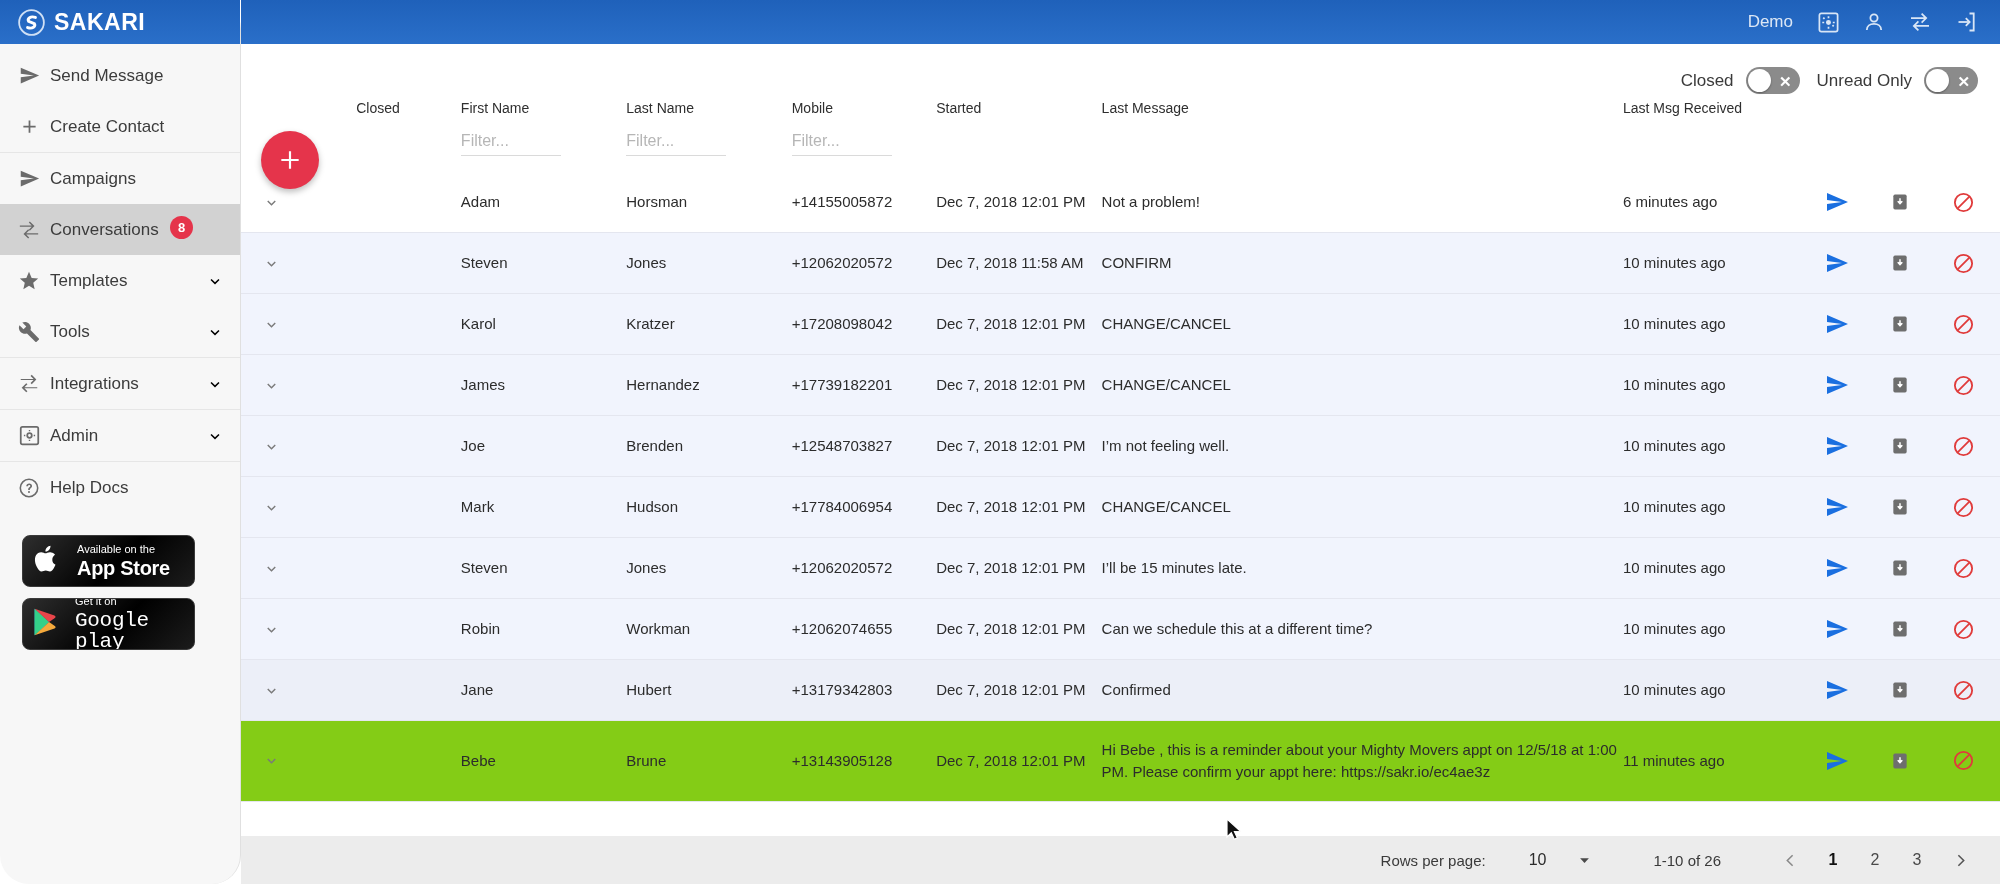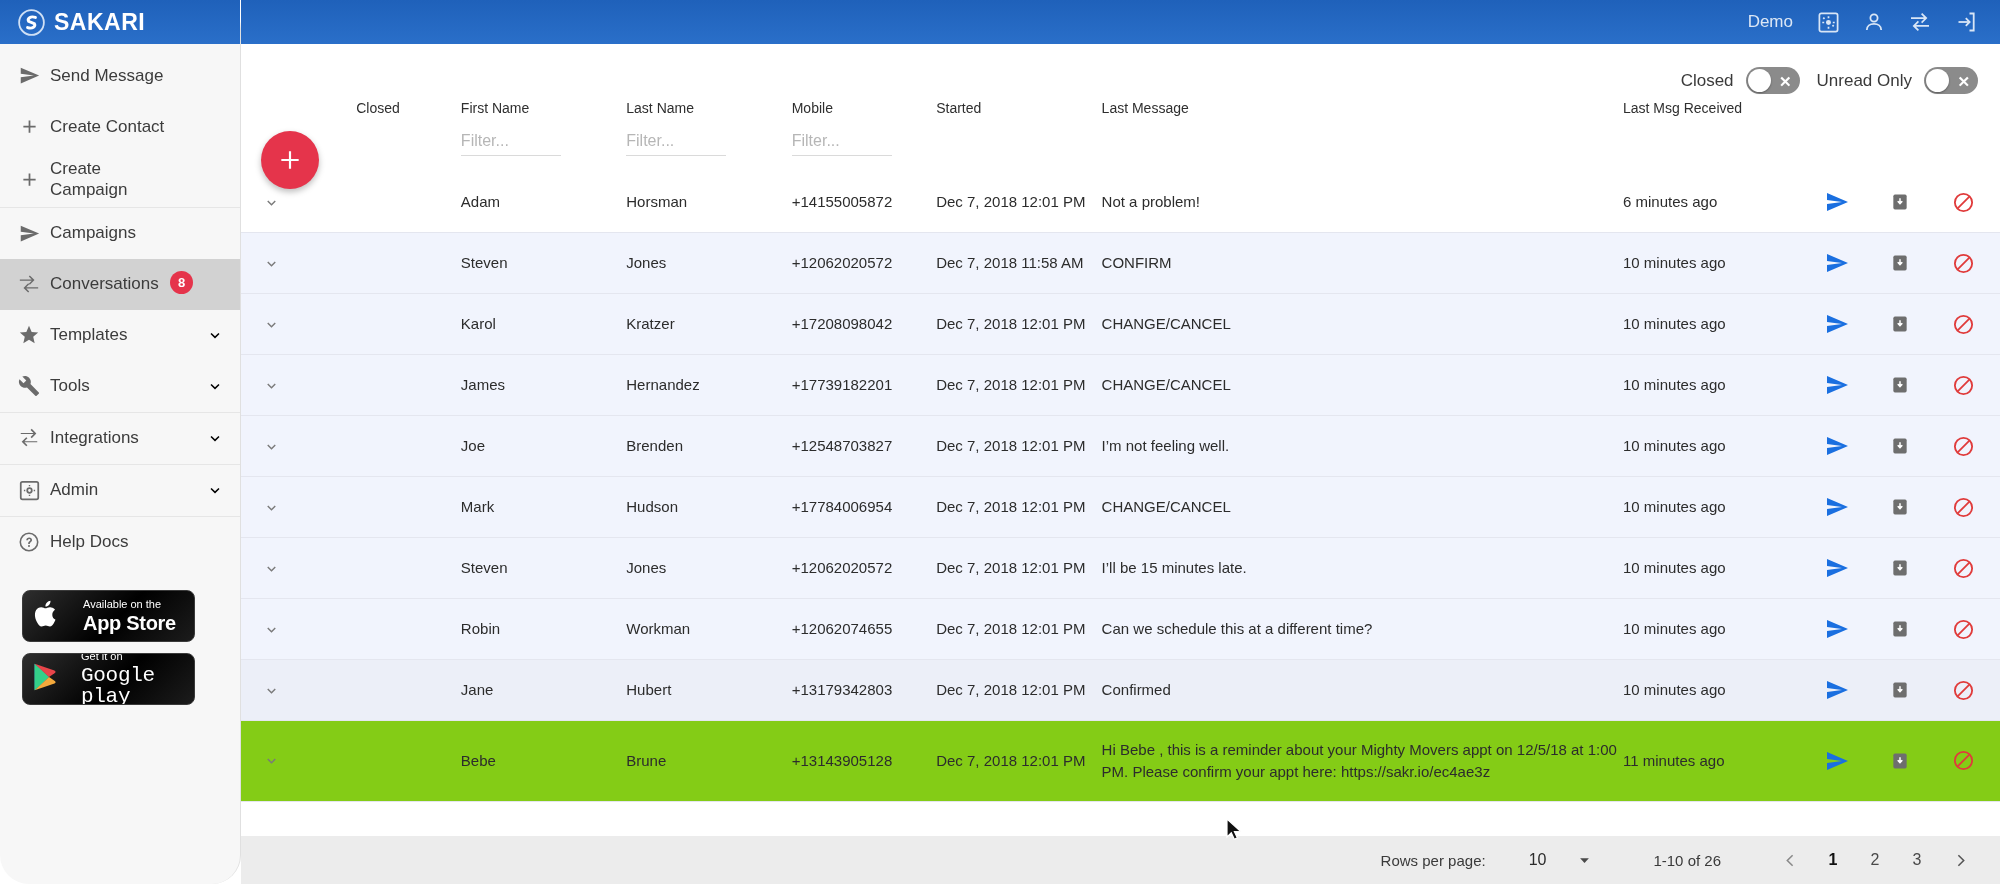"Create Campaign" div.nav-item { html: <div> <span> <svg> <path></path> </svg> </span> <span>Create Campaign</span> </div> -> none }
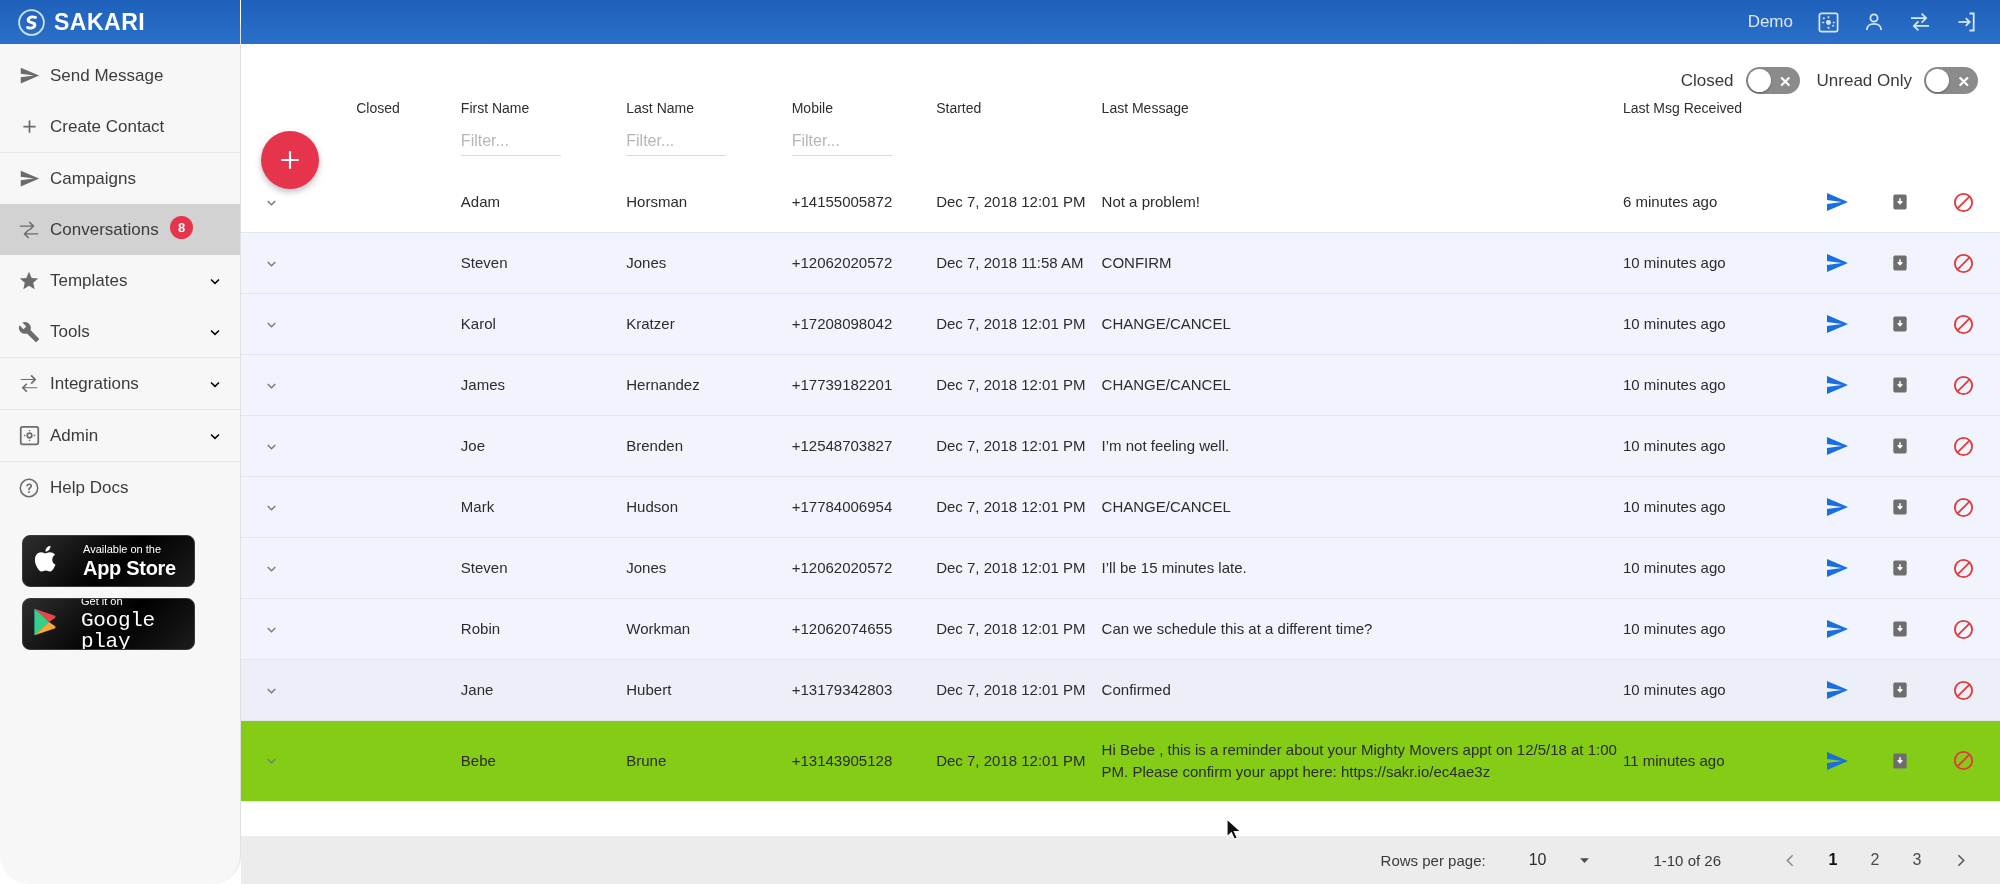"Available on the" .sb-inner { gap: 22px -> 16px }
